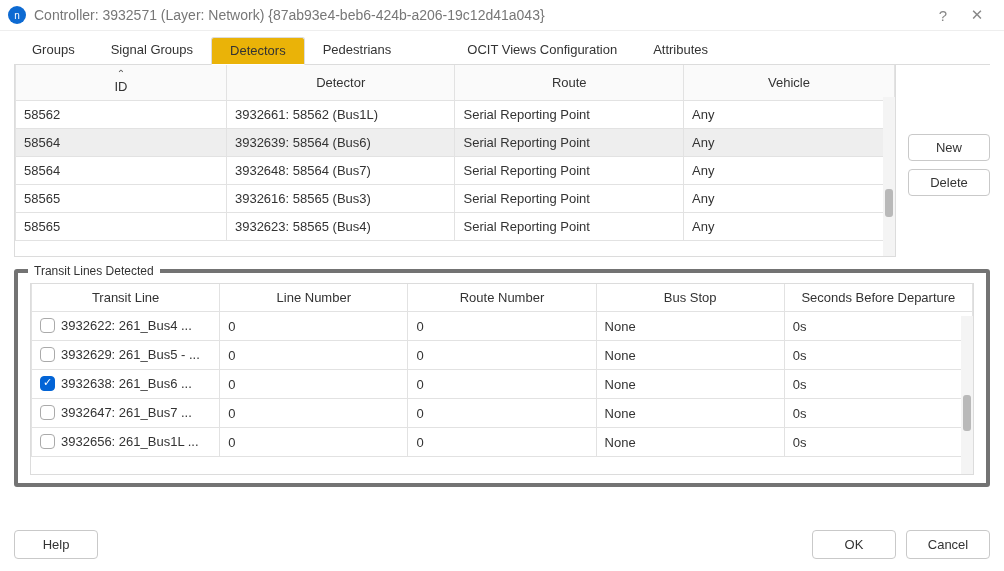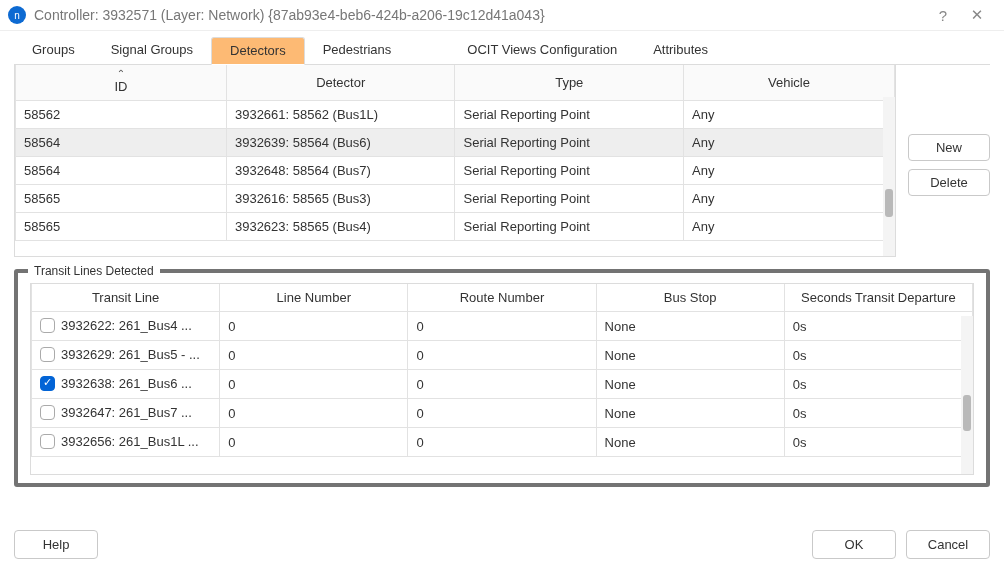"Detectors" .tab.active { background: #fdba74 -> #eab308 }
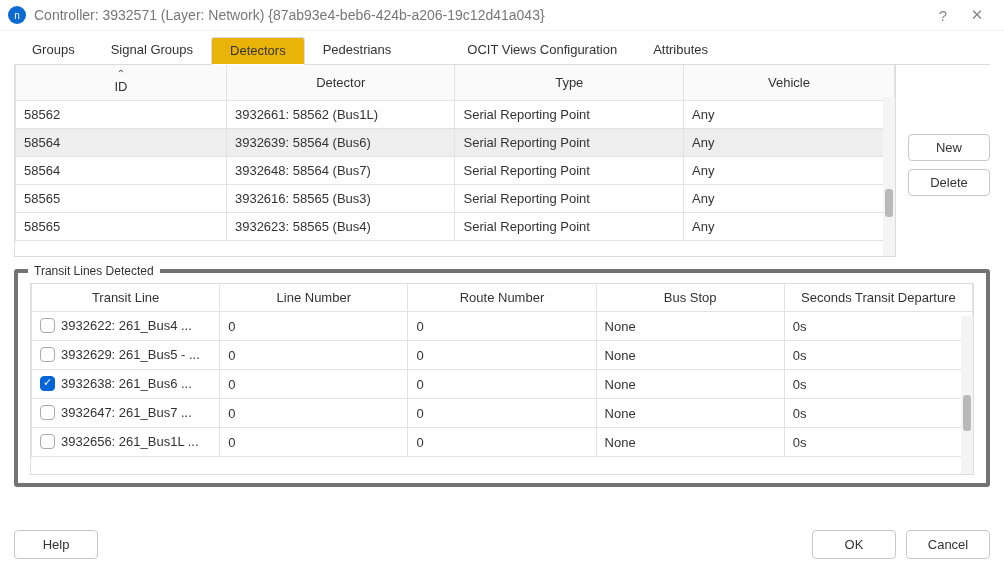"Type" th { text: Type -> Route }
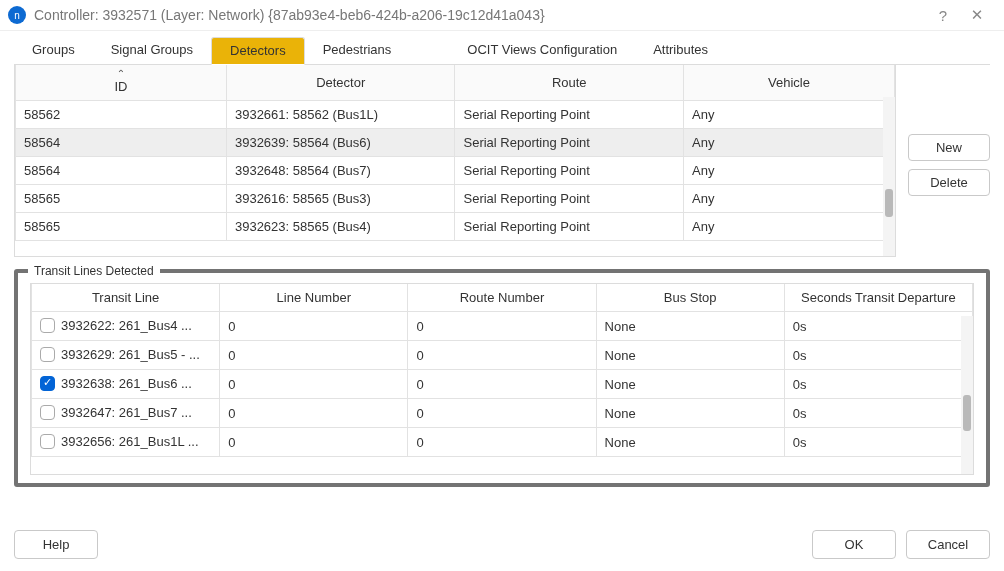"Seconds Transit Departure" th { text: Transit -> Before }
